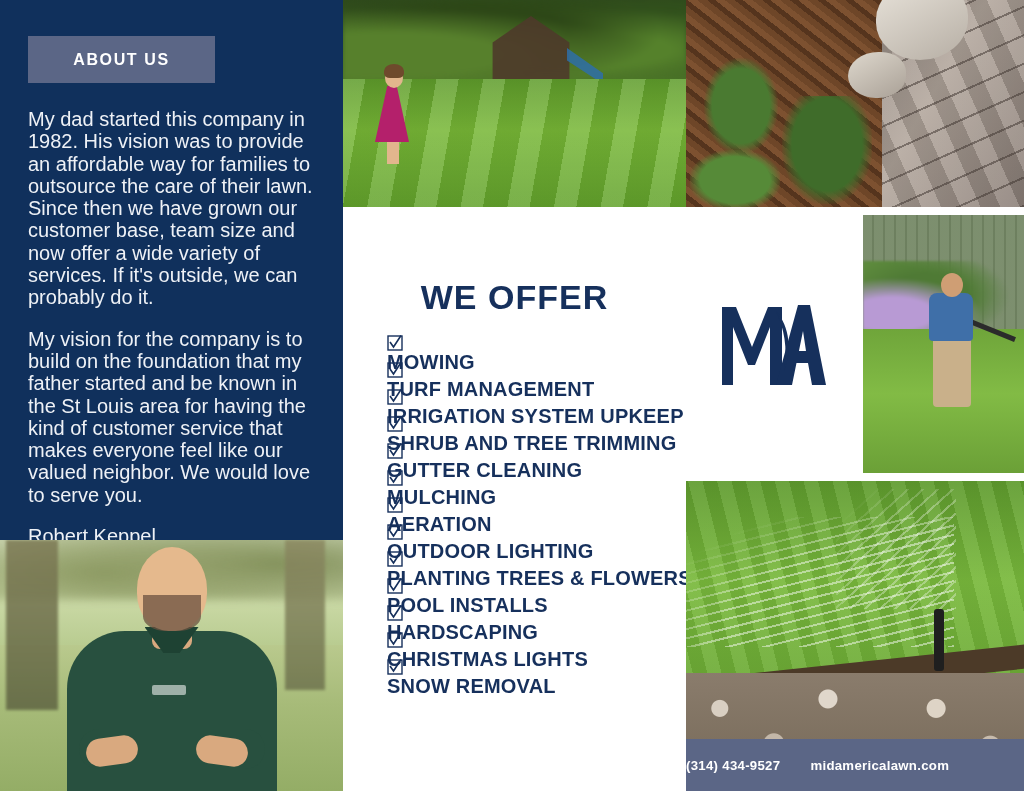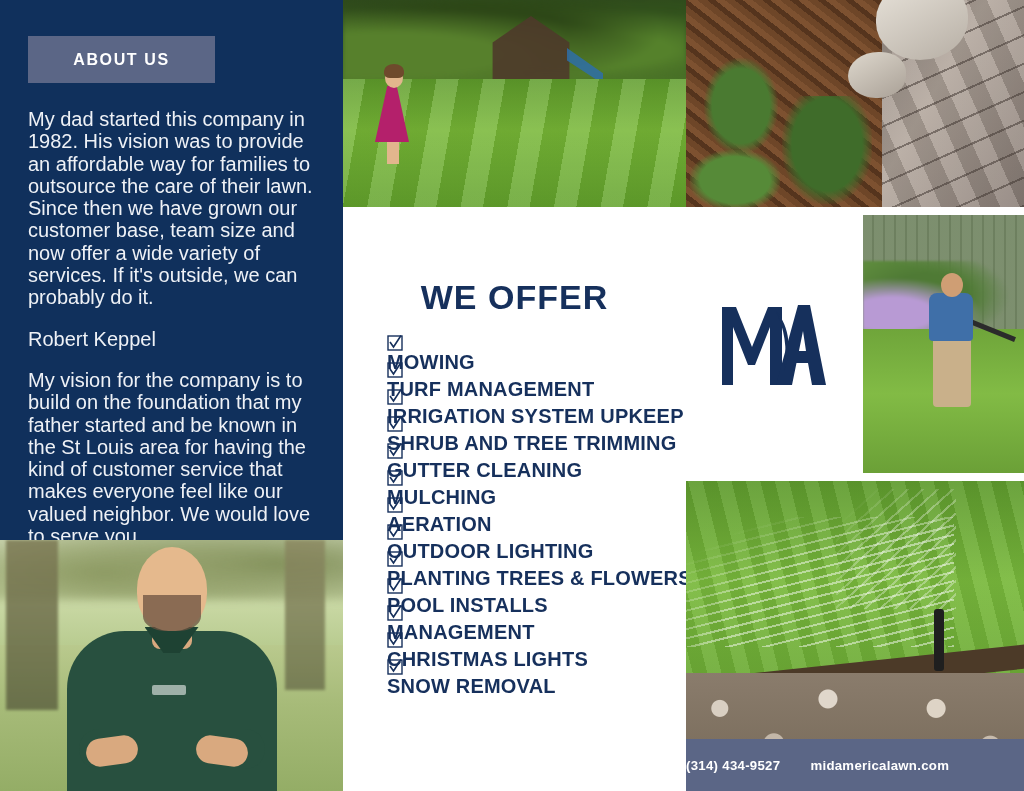"Robert Keppel" p { order: before "My vision for the company" -> after "My vision for the company" }
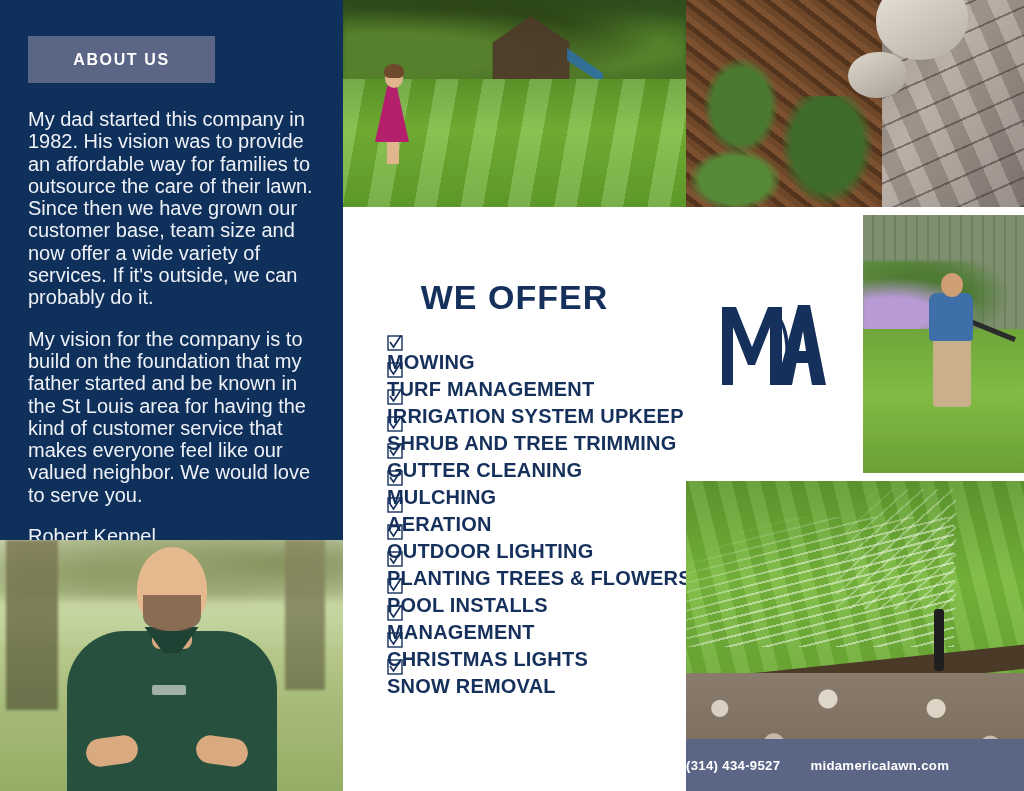"MANAGEMENT" span { text: MANAGEMENT -> HARDSCAPING }
